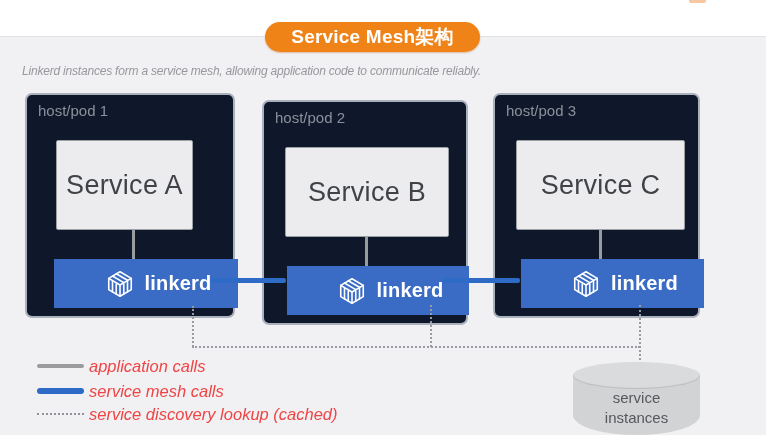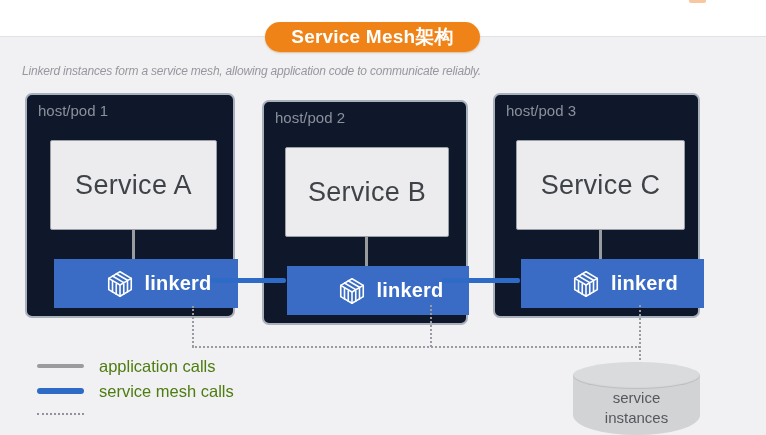"Service A" .pod1 .service-box { left: 23px -> 29px; width: 167px -> 137px }
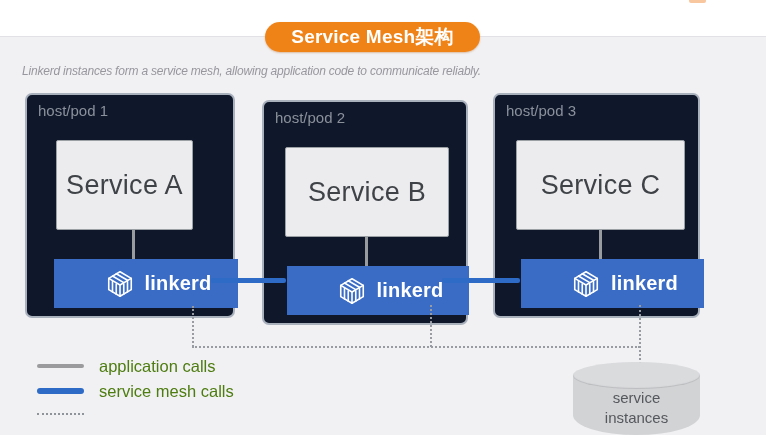"application calls" .legend-label { color: #4d7c0f -> #ef4444; font-style: none -> italic; margin-left: 15px -> 5px }
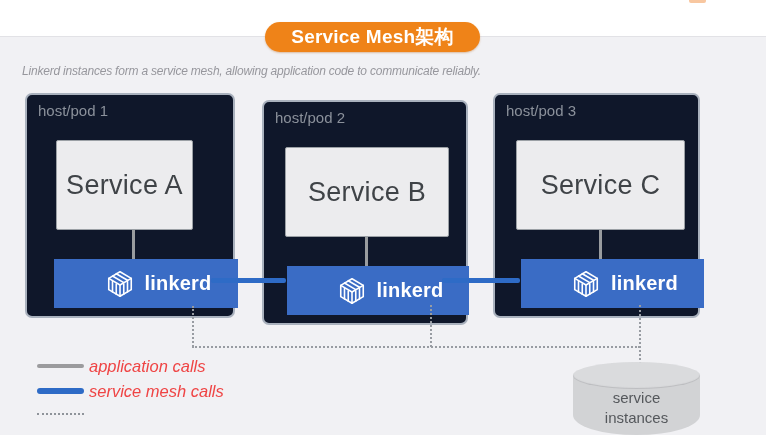"service discovery lookup (cached)" span.legend-label { html: none -> <span>service discovery lookup (cached)</span> }
